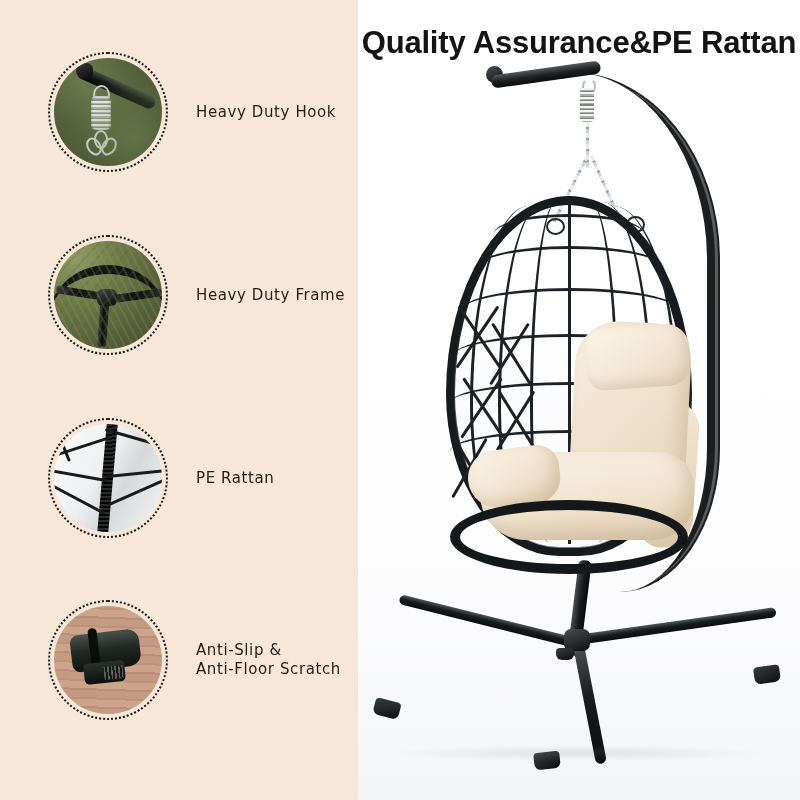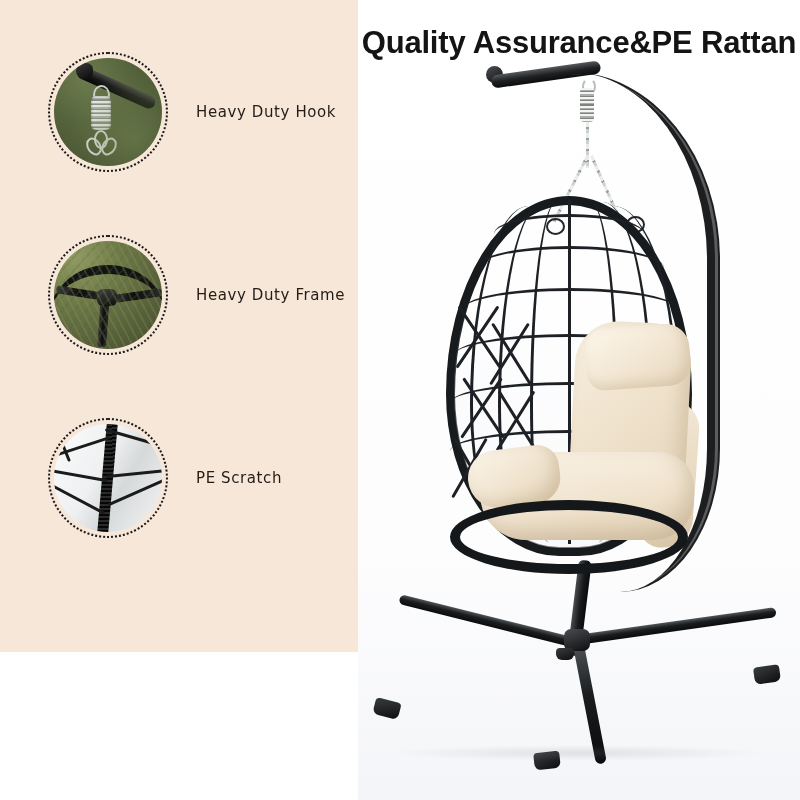"Heavy Duty Hook" #left-panel { height: 652px -> 800px }
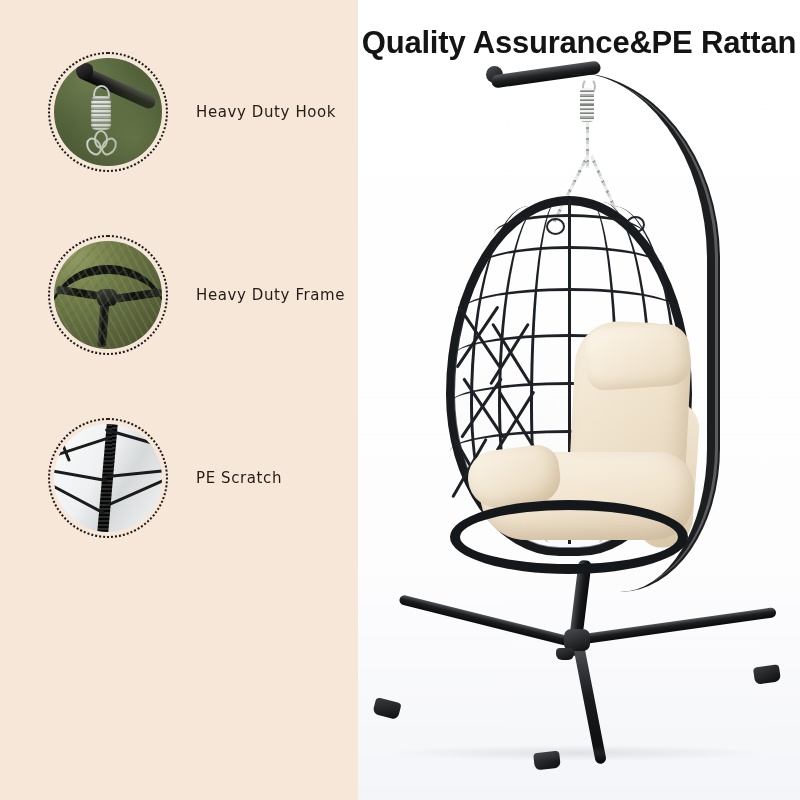"PE Scratch" div.feature-label { text: Scratch -> Rattan }
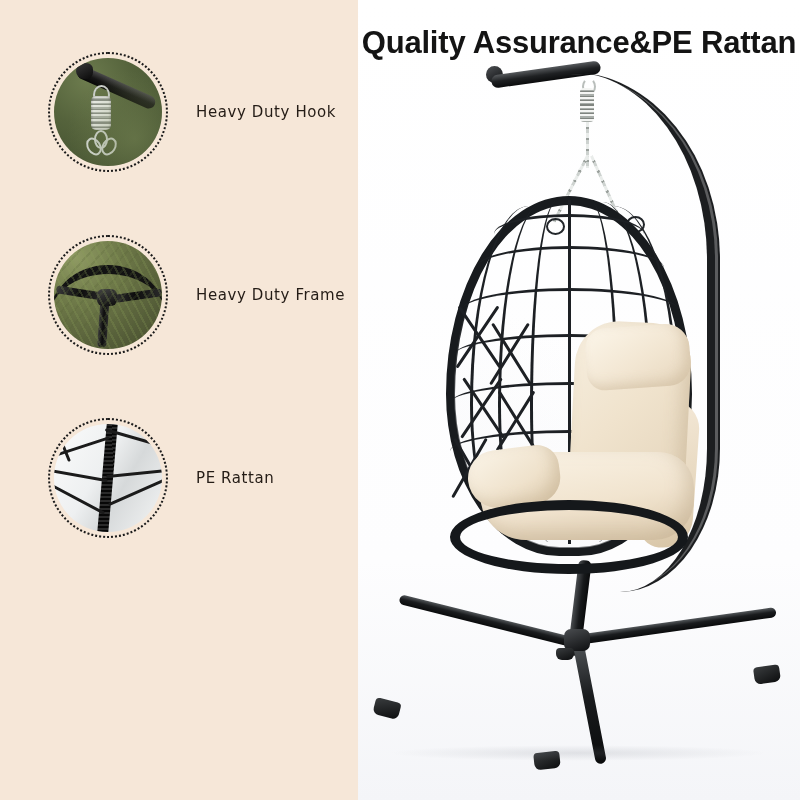"Anti-Slip &" div.feature-row { html: none -> <div> <div> <div> <div></div> <div></div> <div></div> <div></div> </div> </div> <div>Anti-Slip &amp; Anti-Floor Scratch</div> </div> }
